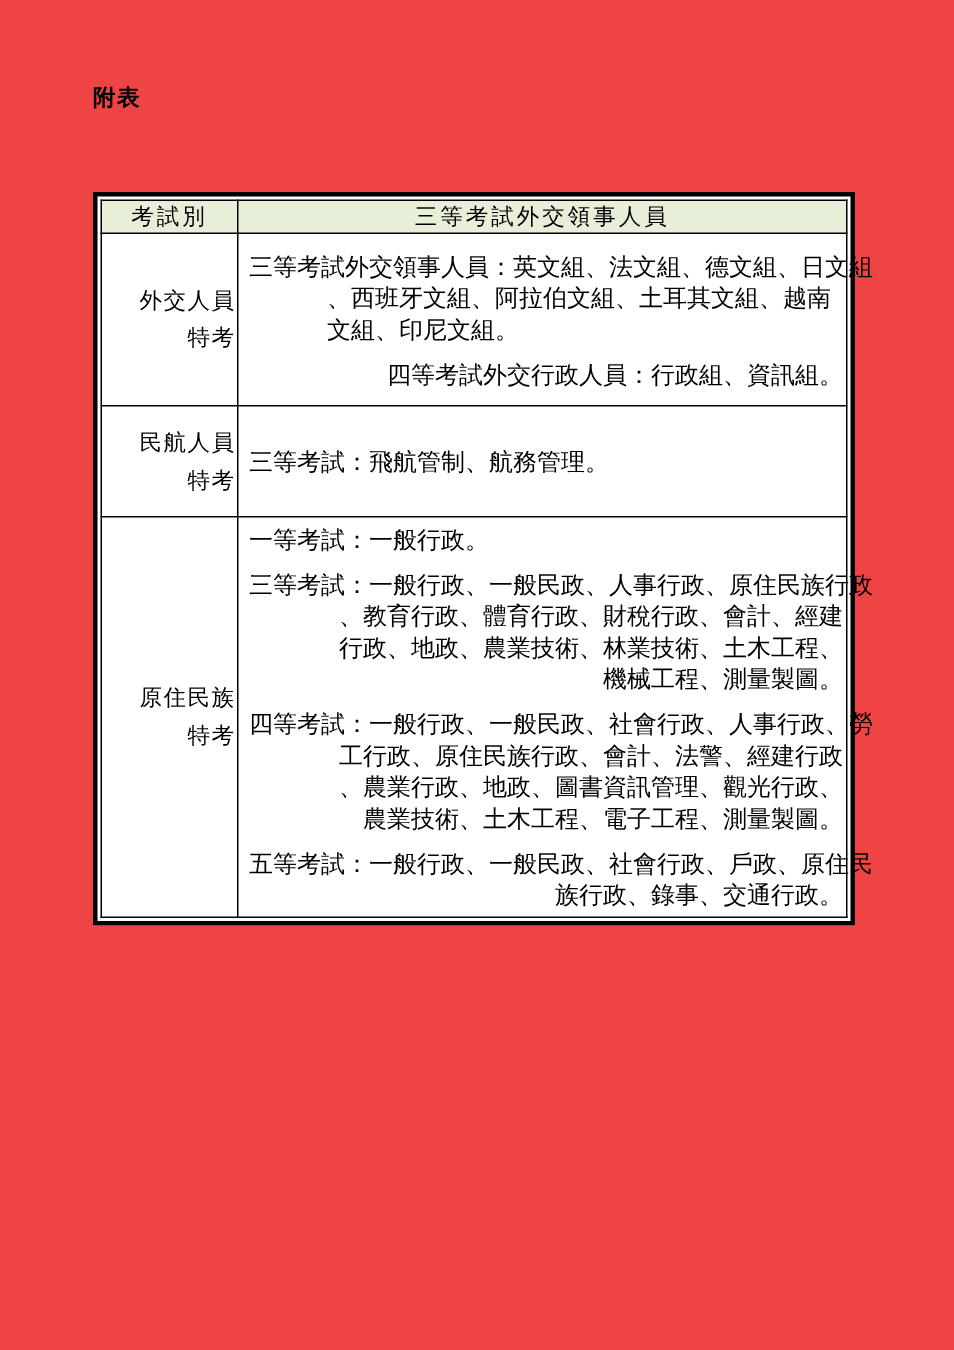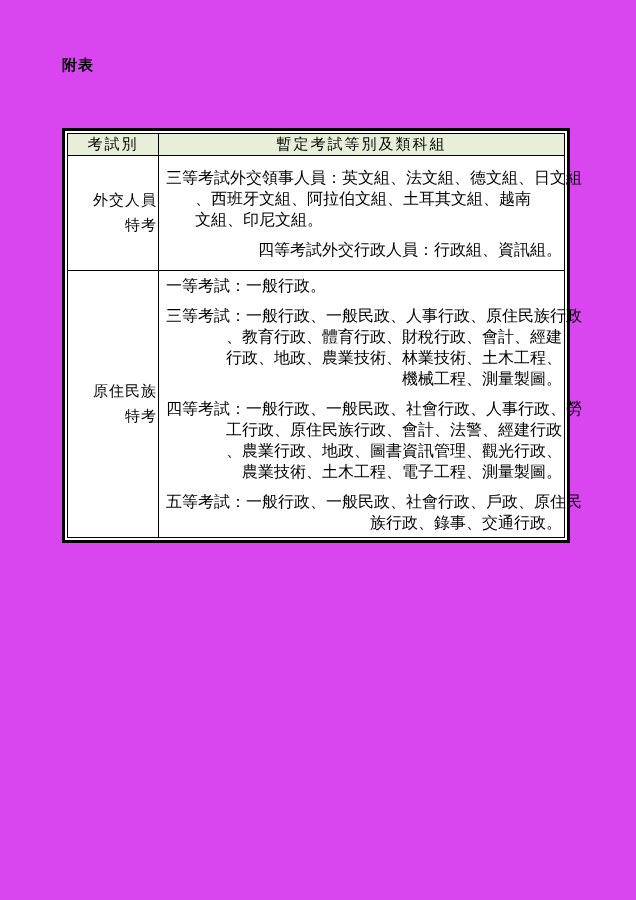"附表" .page { background: #d946ef -> #ef4444 }
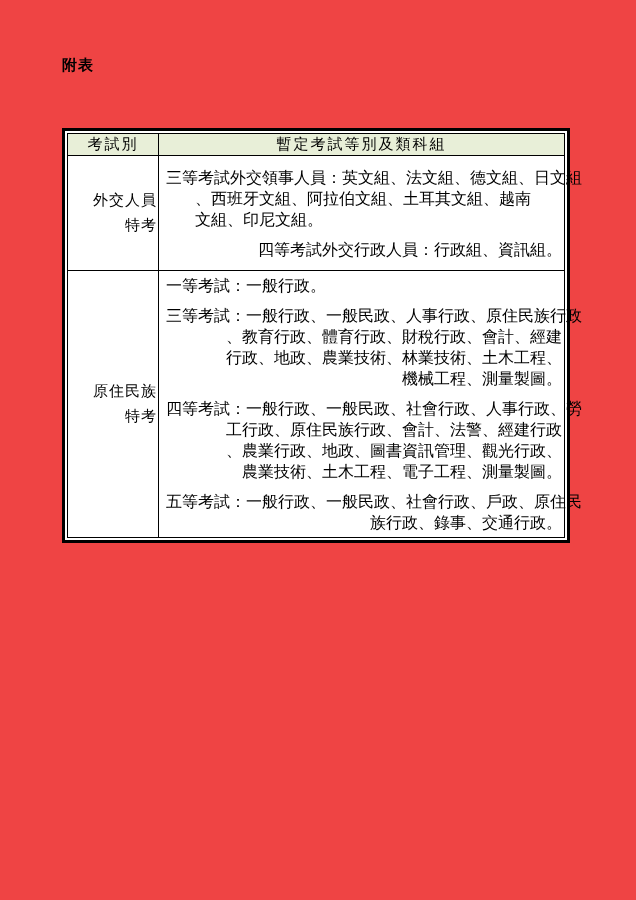"暫定考試等別及類科組" th.col-categories { text: 暫定考試等別及類科組 -> 三等考試外交領事人員 }
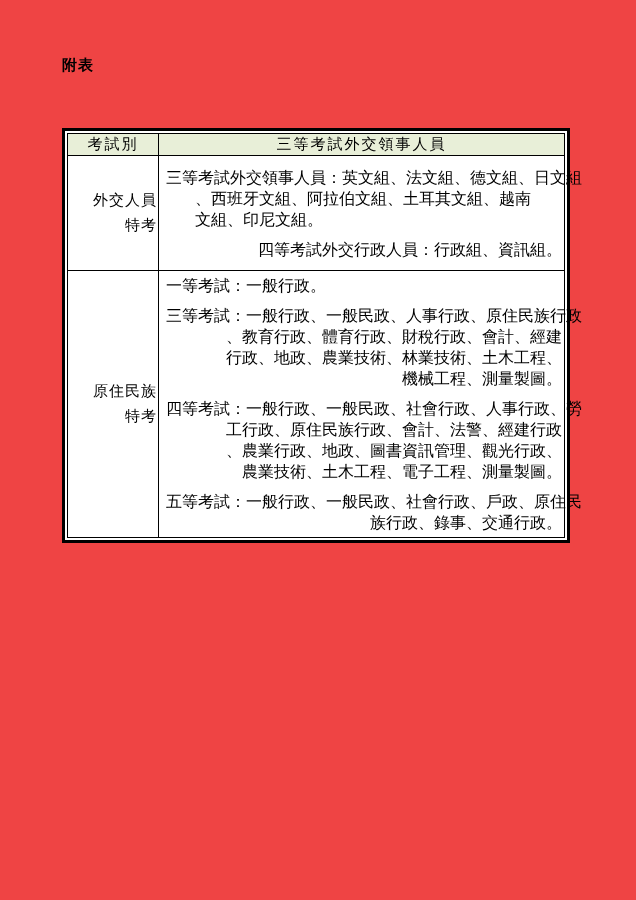"、西班牙文組、阿拉伯文組、土耳其文組、越南" .cat-line.indent { margin-left: 29px -> 52px }
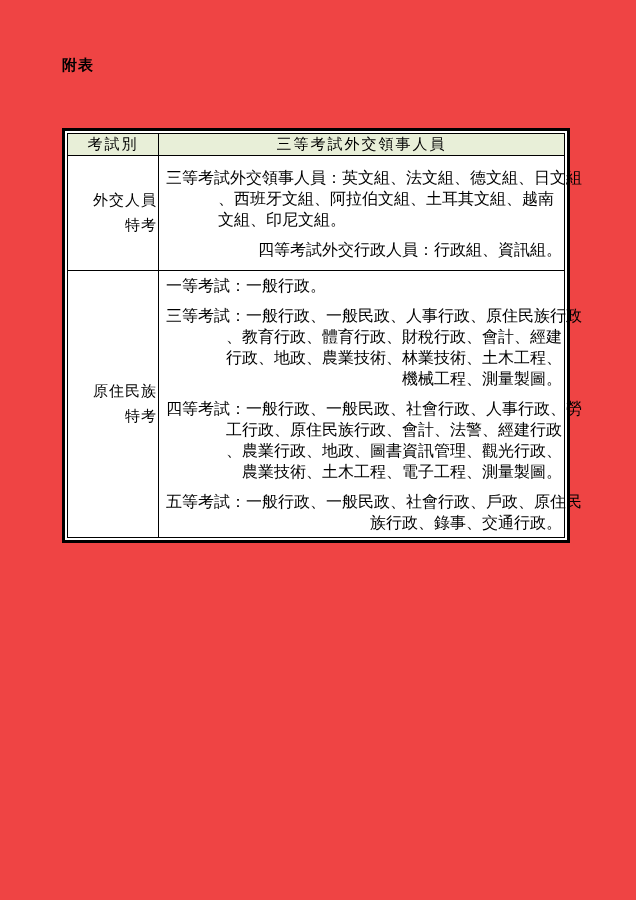"民航人員" tr.r1 { html: none -> <tr> <th> <div>民航人員</div> <div>特考</div> </th> <td> <div> <div>三等考試：飛航管制、航務管理。</div> </div> </td> </tr> }
